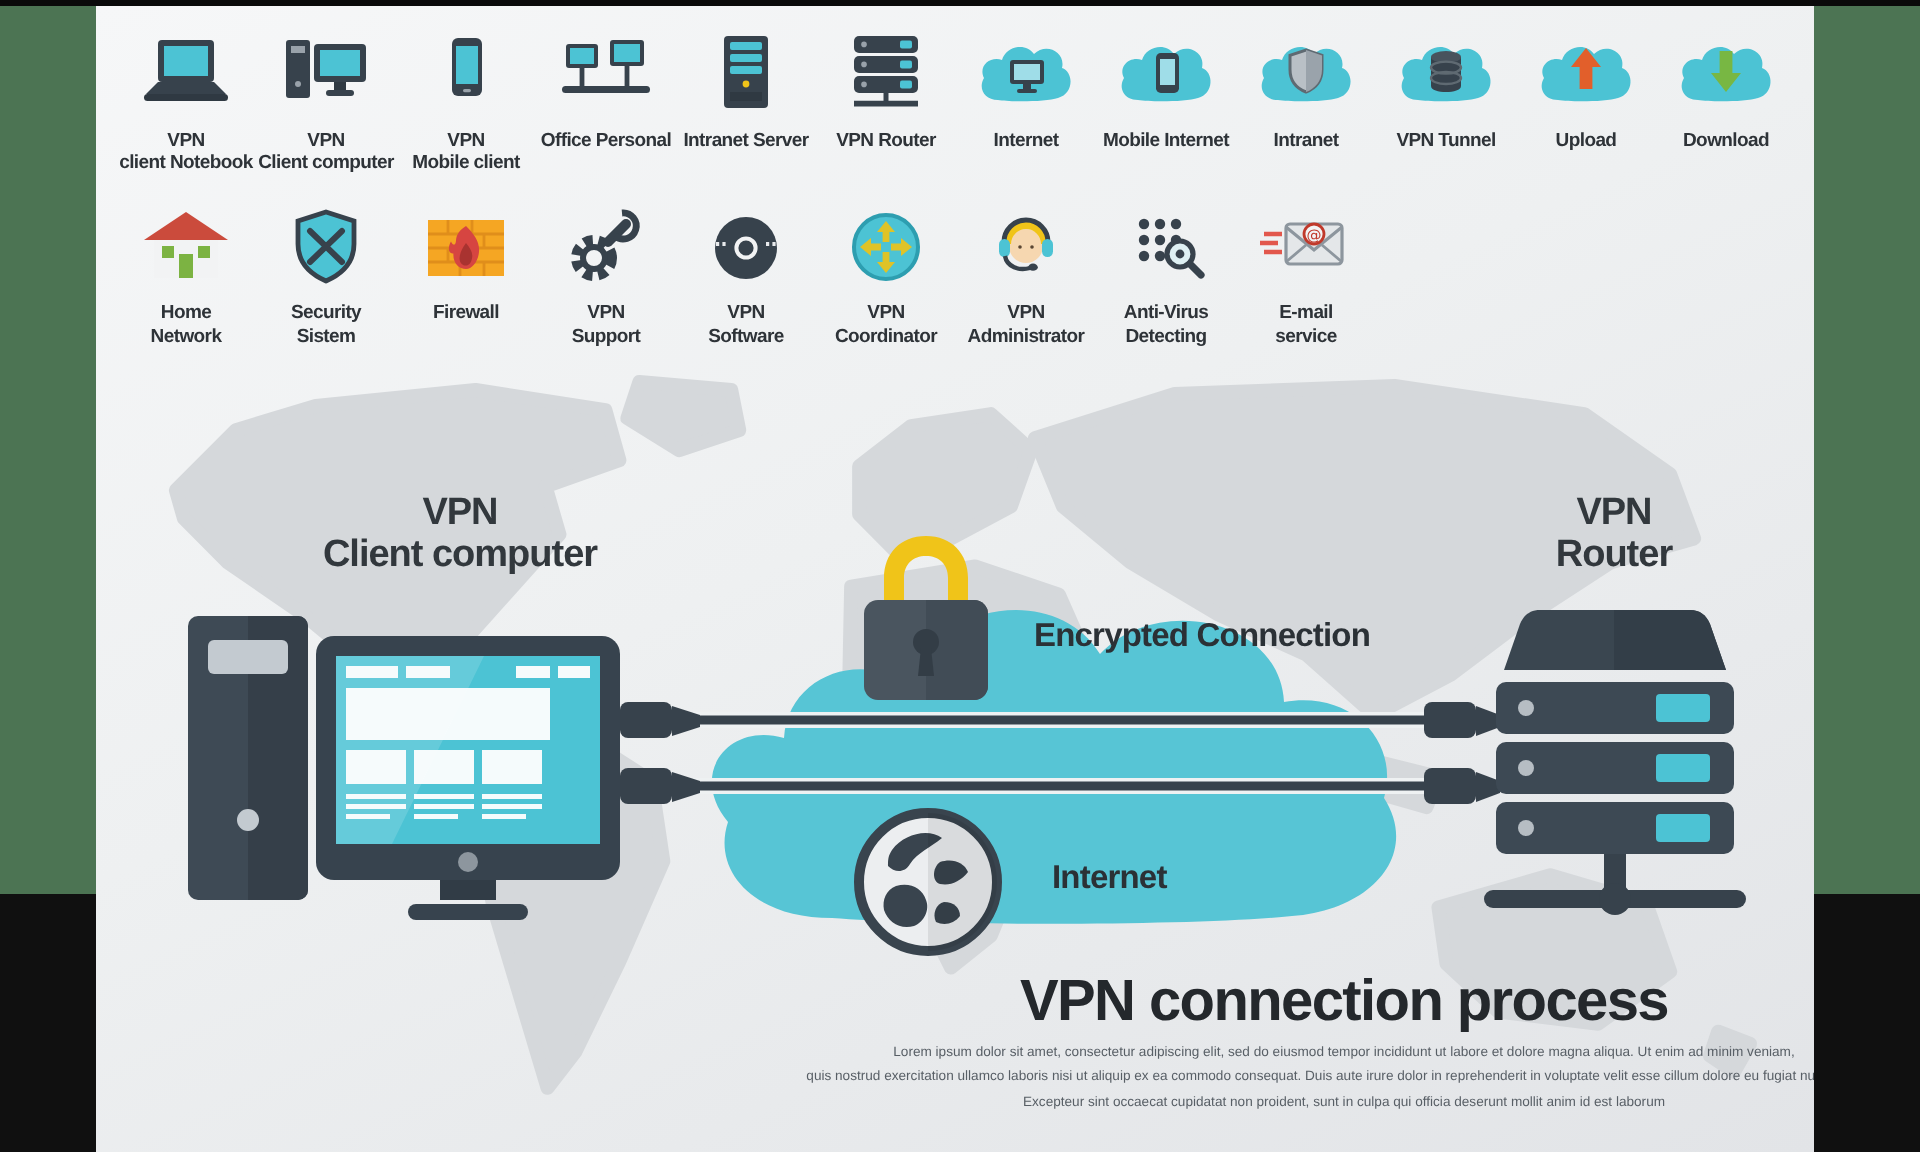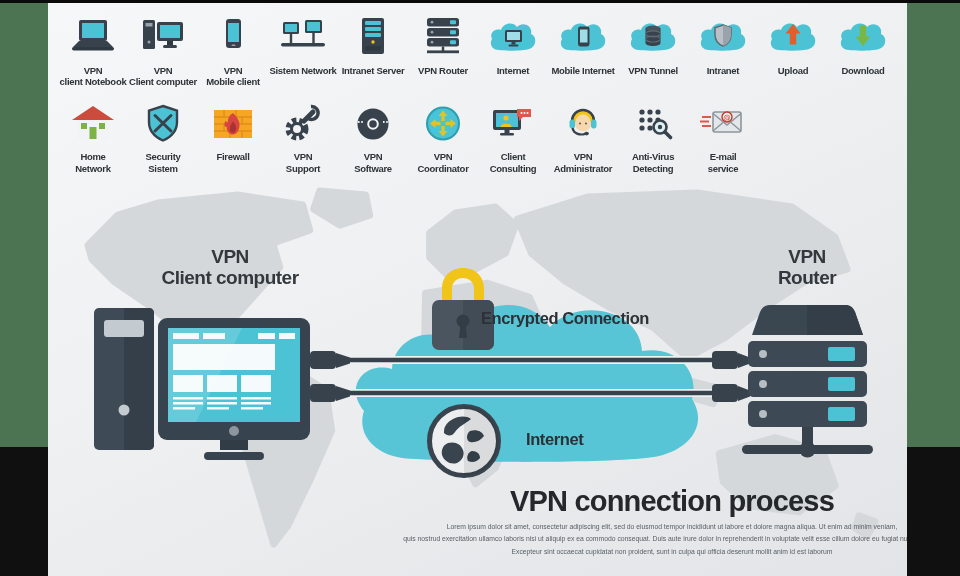"Sistem Network" span.tile-label { text: Sistem Network -> Office Personal }
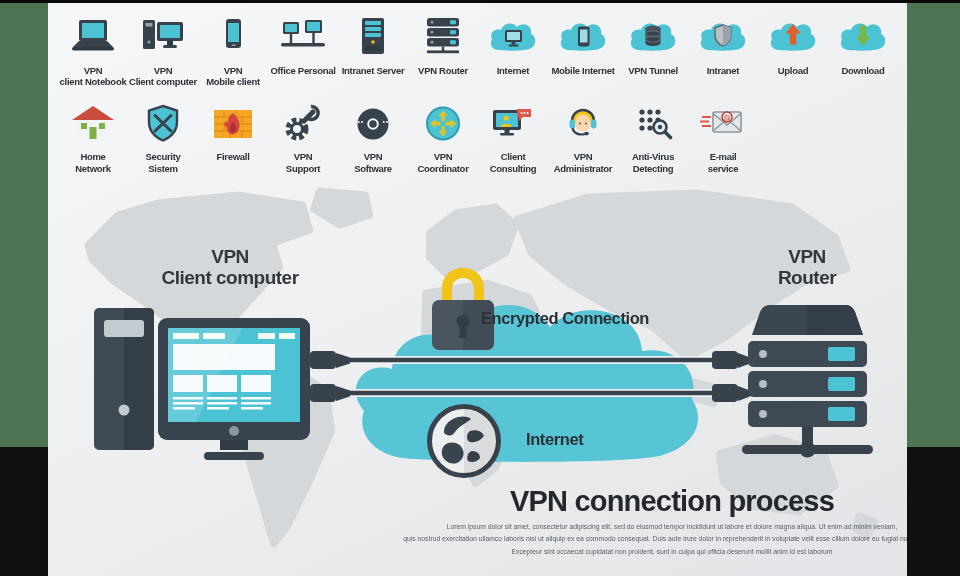"VPN Tunnel" div.tile { order: before "Intranet" -> after "Intranet" }
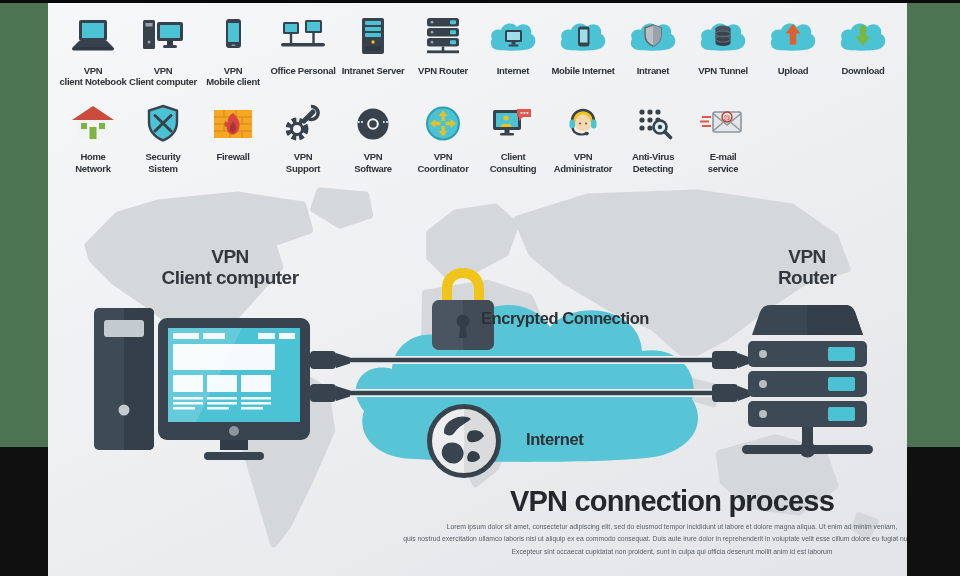"Client" div.tile { html: <div> <span> <svg> <rect></rect> <rect></rect> <circle></circle> <path></path> <path></path> <circle></circle> <circle></circle> <circle></circle> <rect></rect> <rect></rect> </svg> </span> <span>Client Consulting</span> </div> -> none }
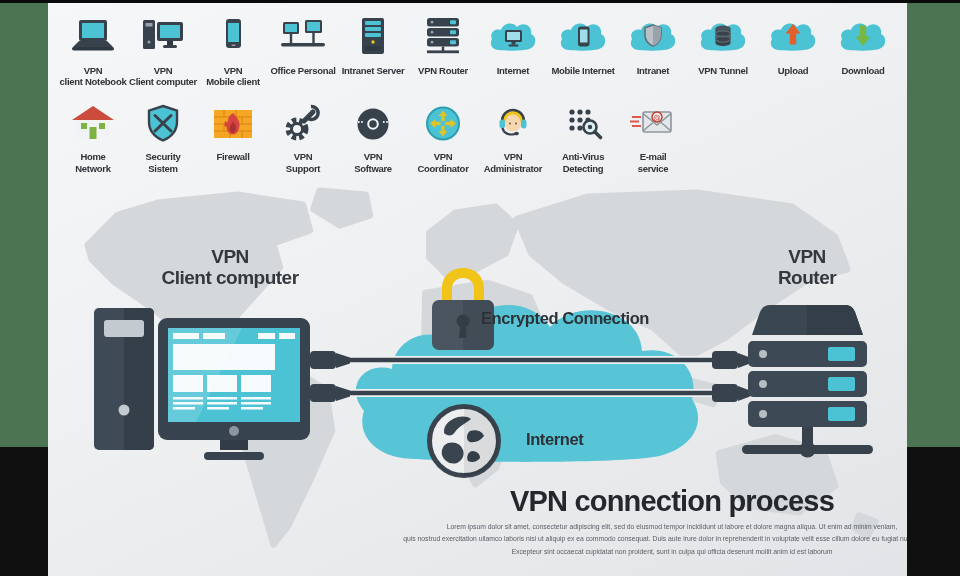"Encrypted Connection" div.abs { left: 433px -> 469px }
